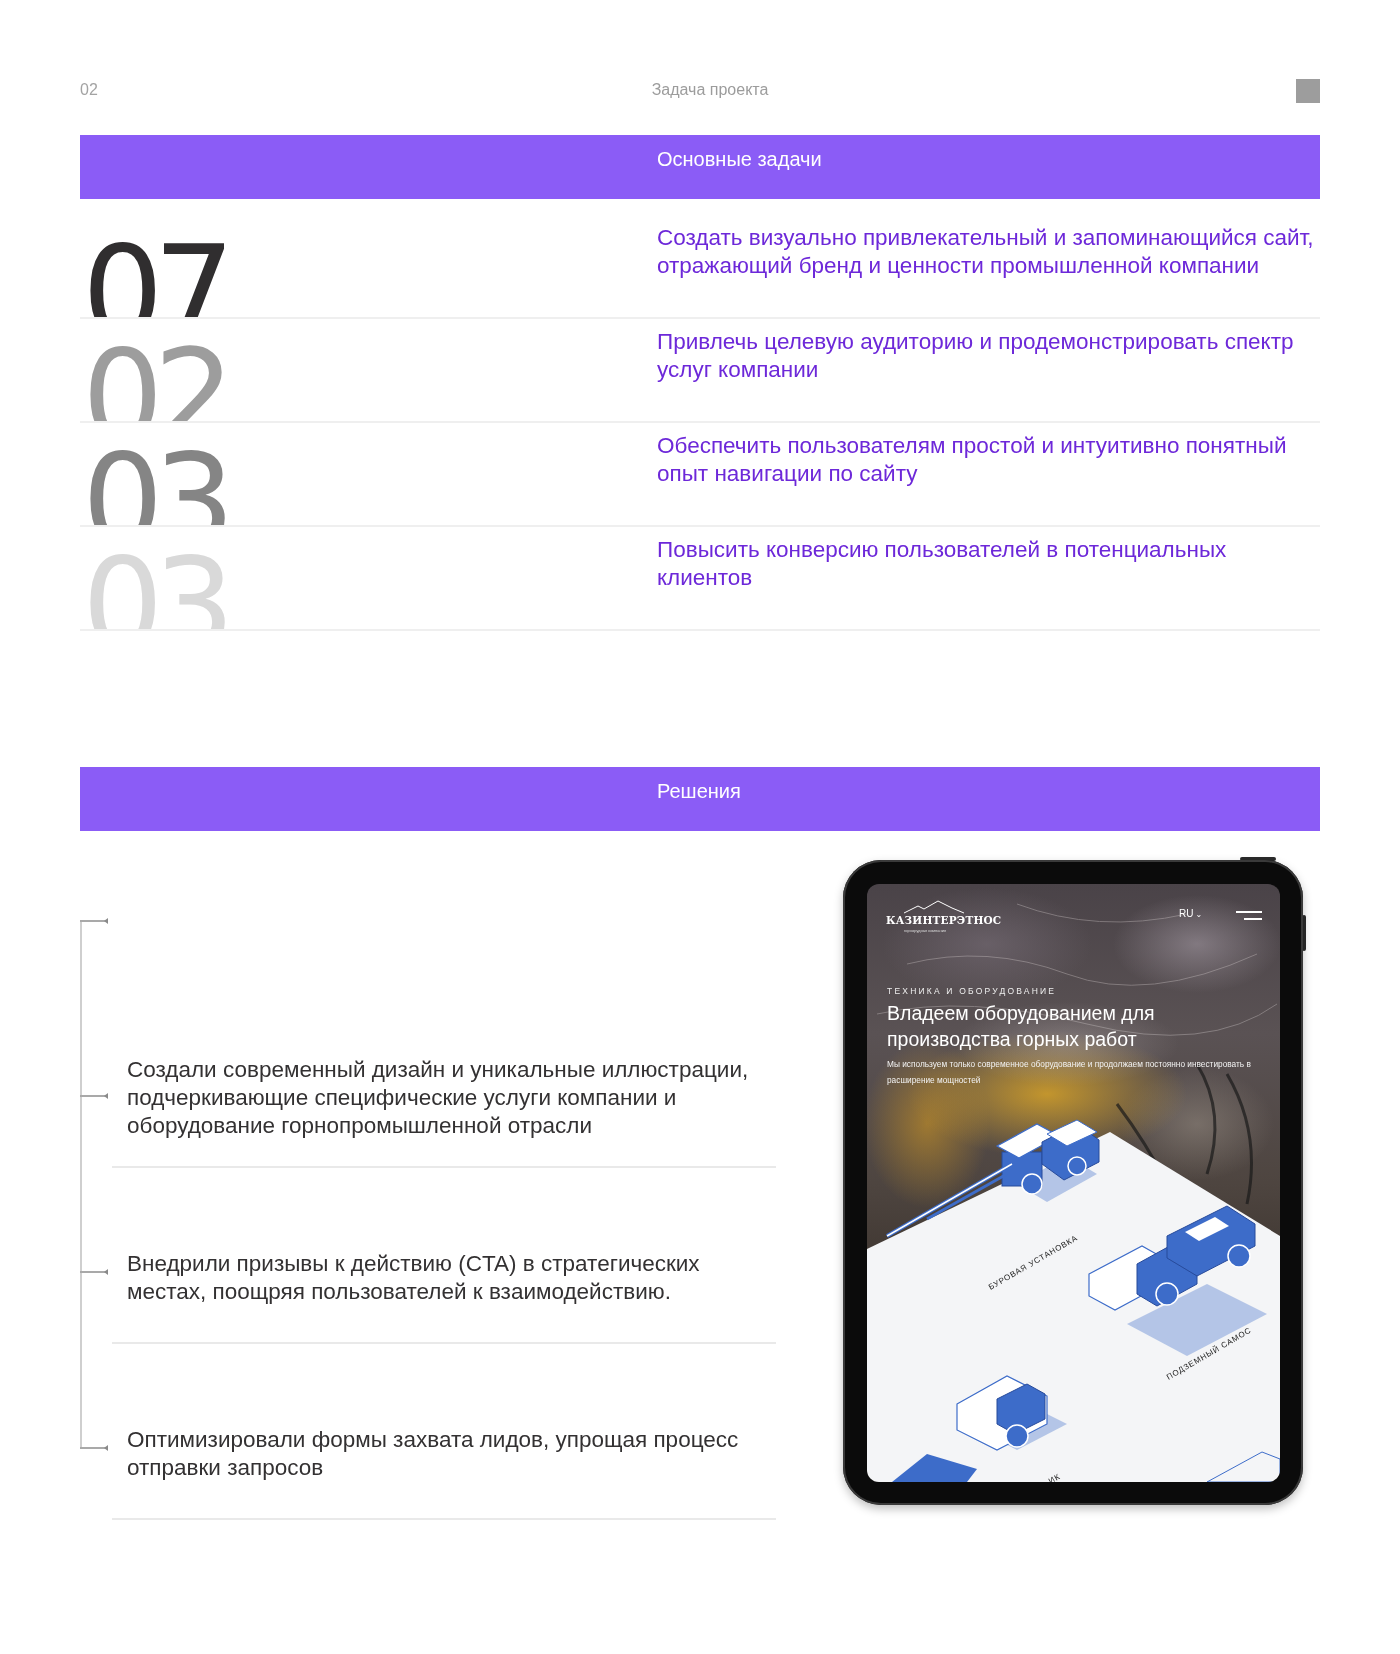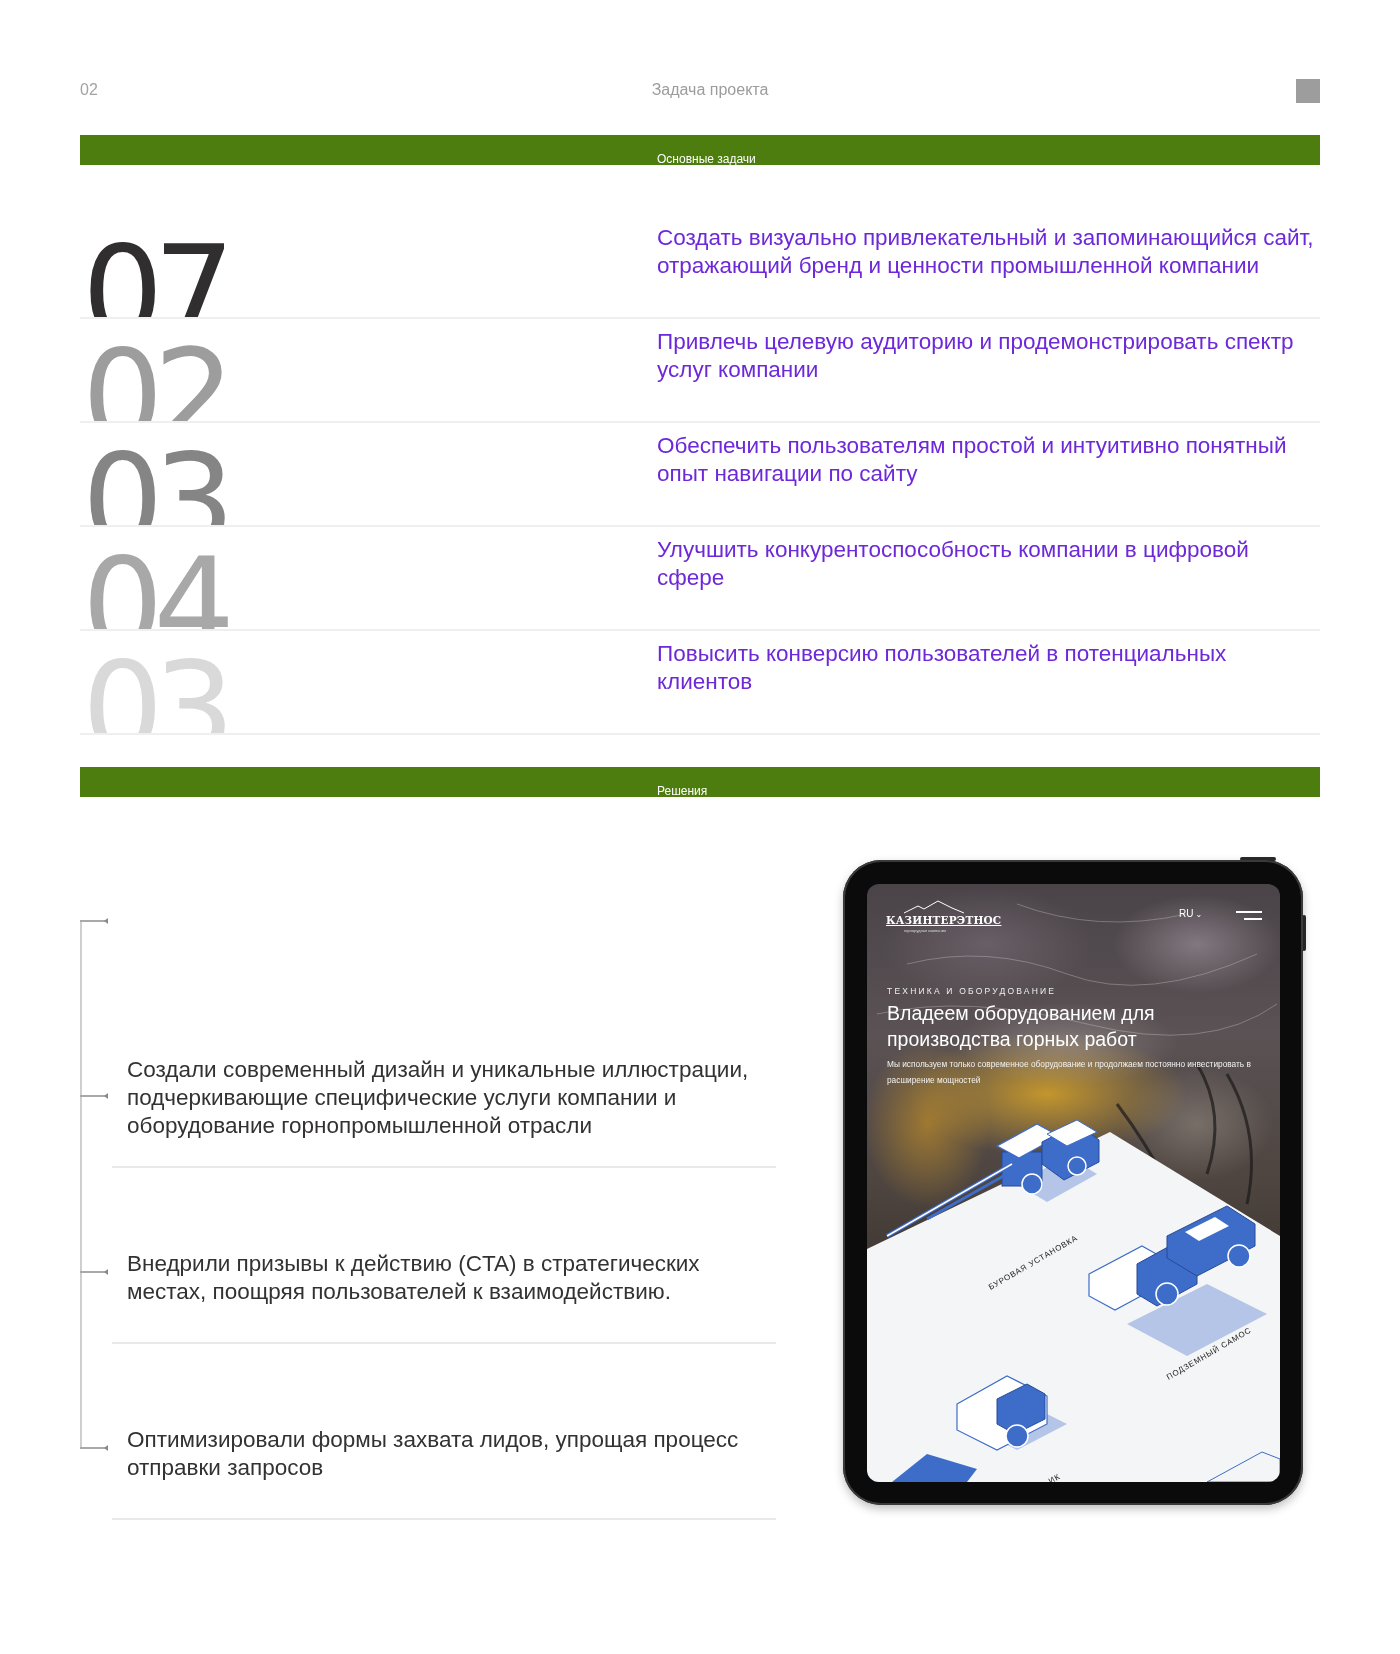"Основные задачи" .section-bar { background: #4d7c0f -> #8b5cf6; font-size: 12px -> 20px; height: 30px -> 64px }
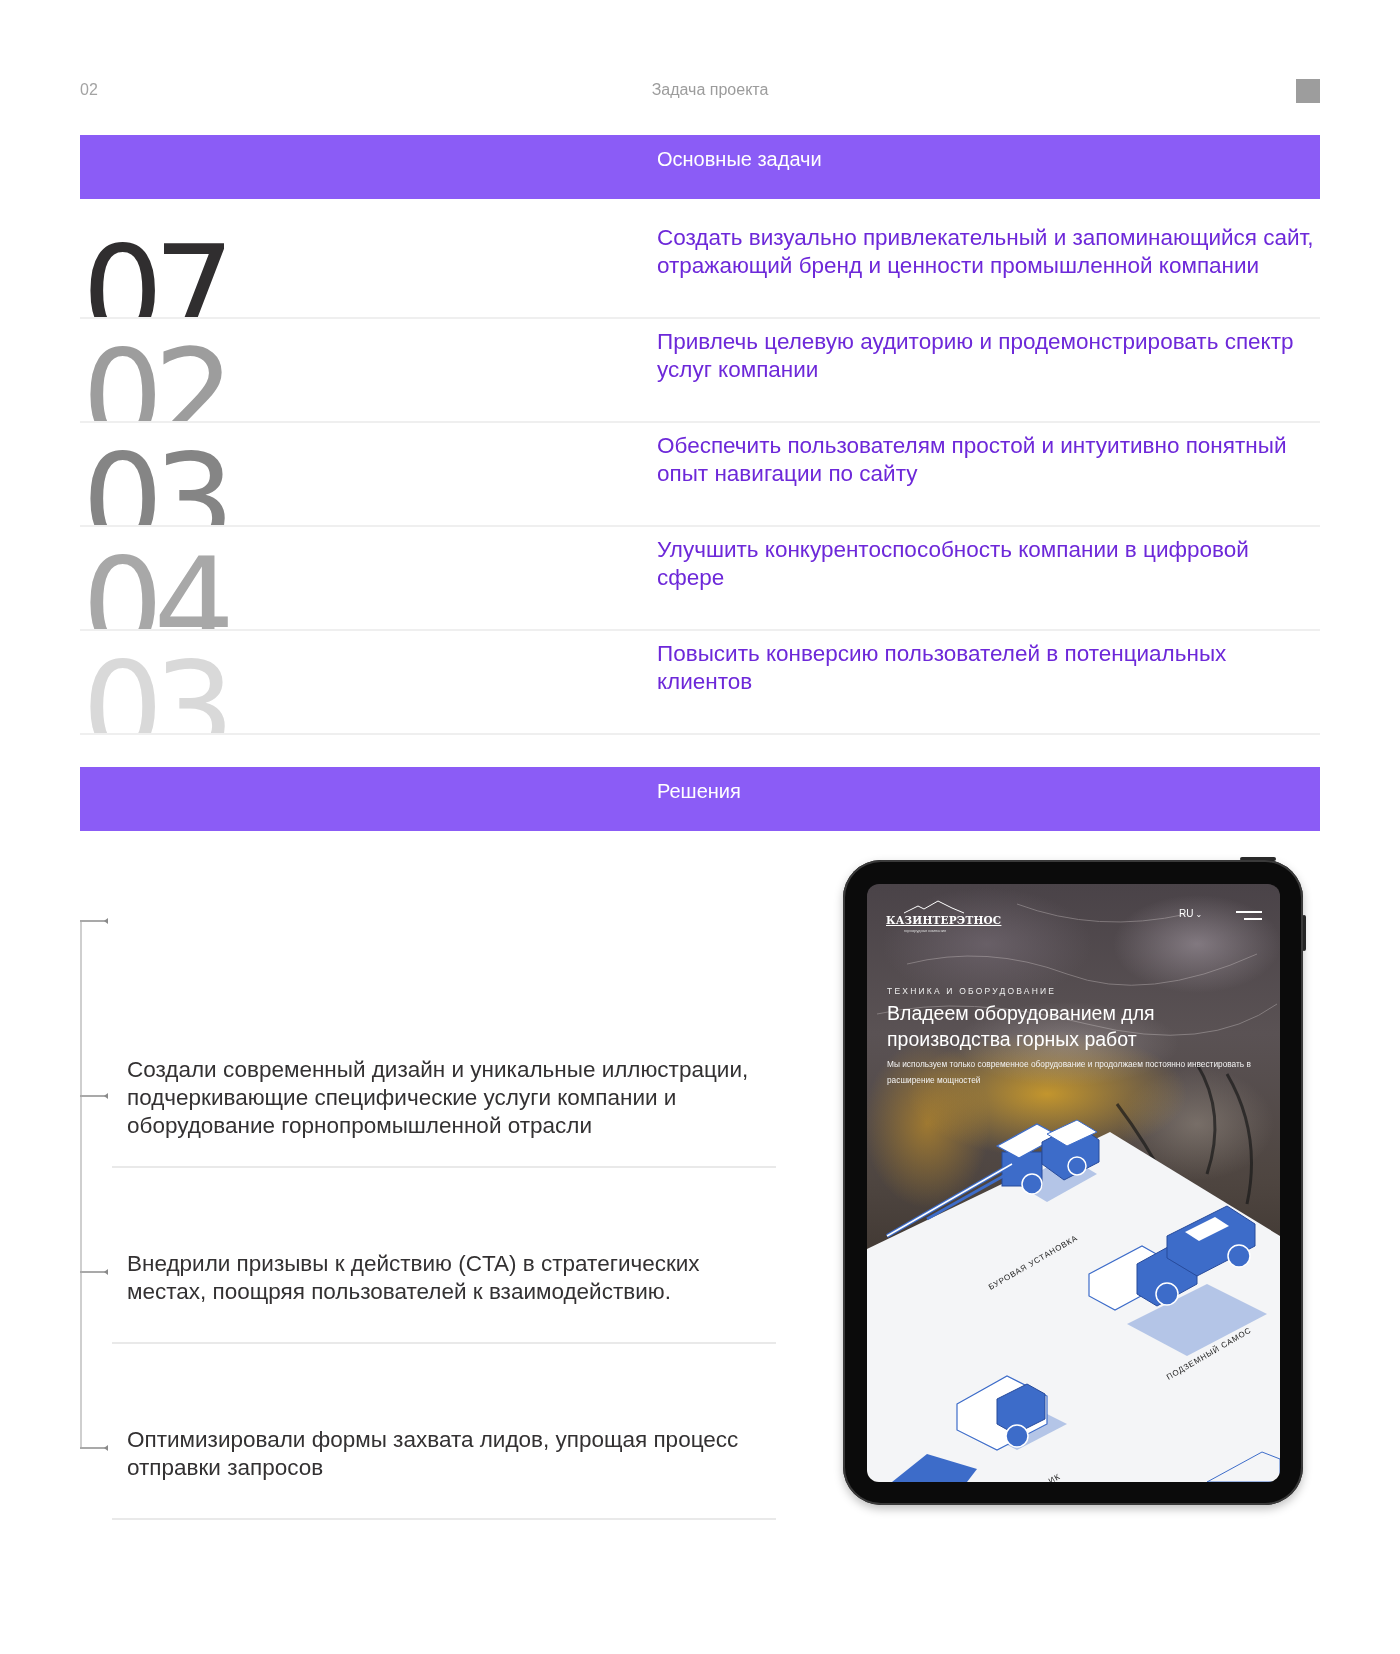"04" div.task-row { html: <div> <div>04</div> <div>Улучшить конкурентоспособность компании в цифровой сфере</div> </div> -> none }
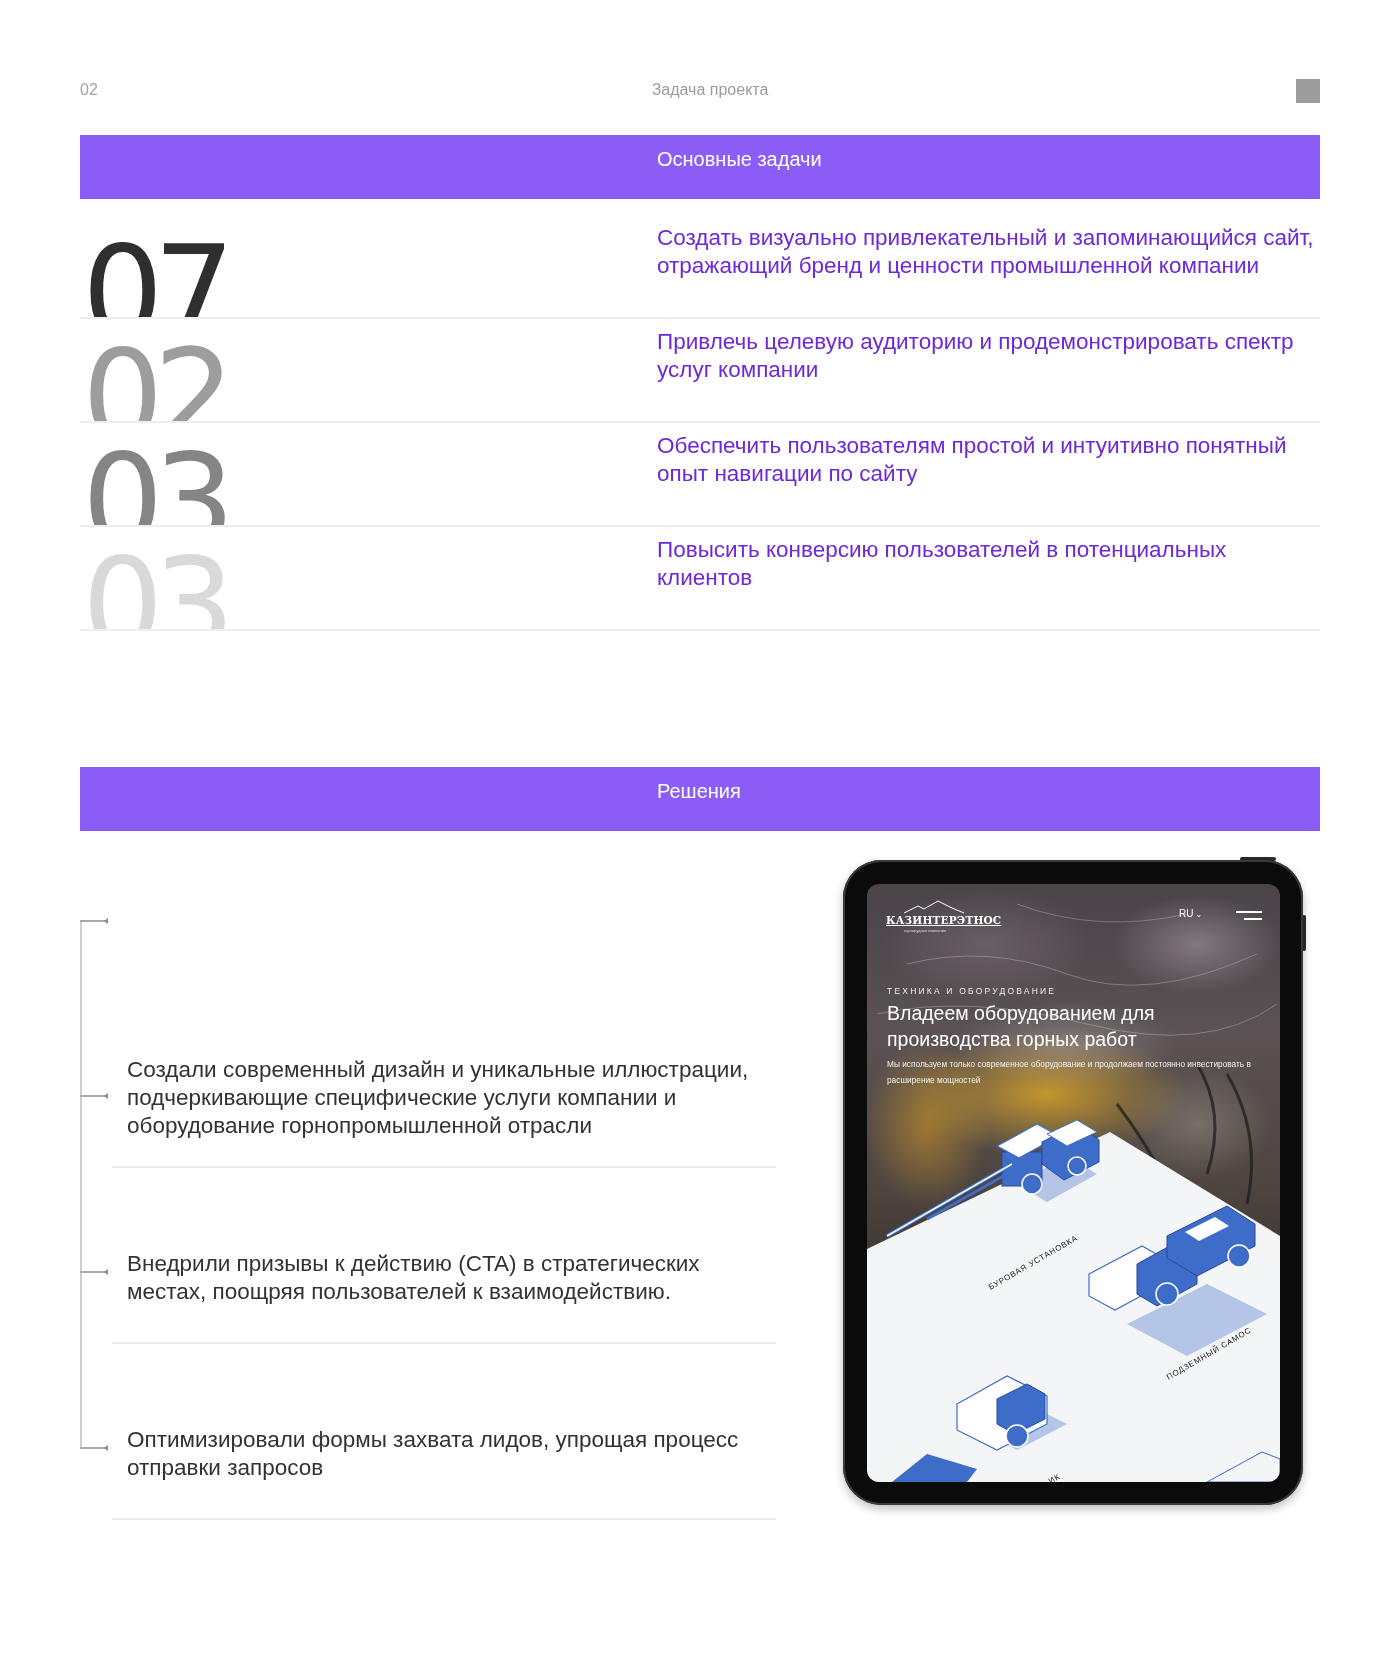"КАЗИНТЕРЭТНОС" .logo-name { text-decoration: underline -> none }
